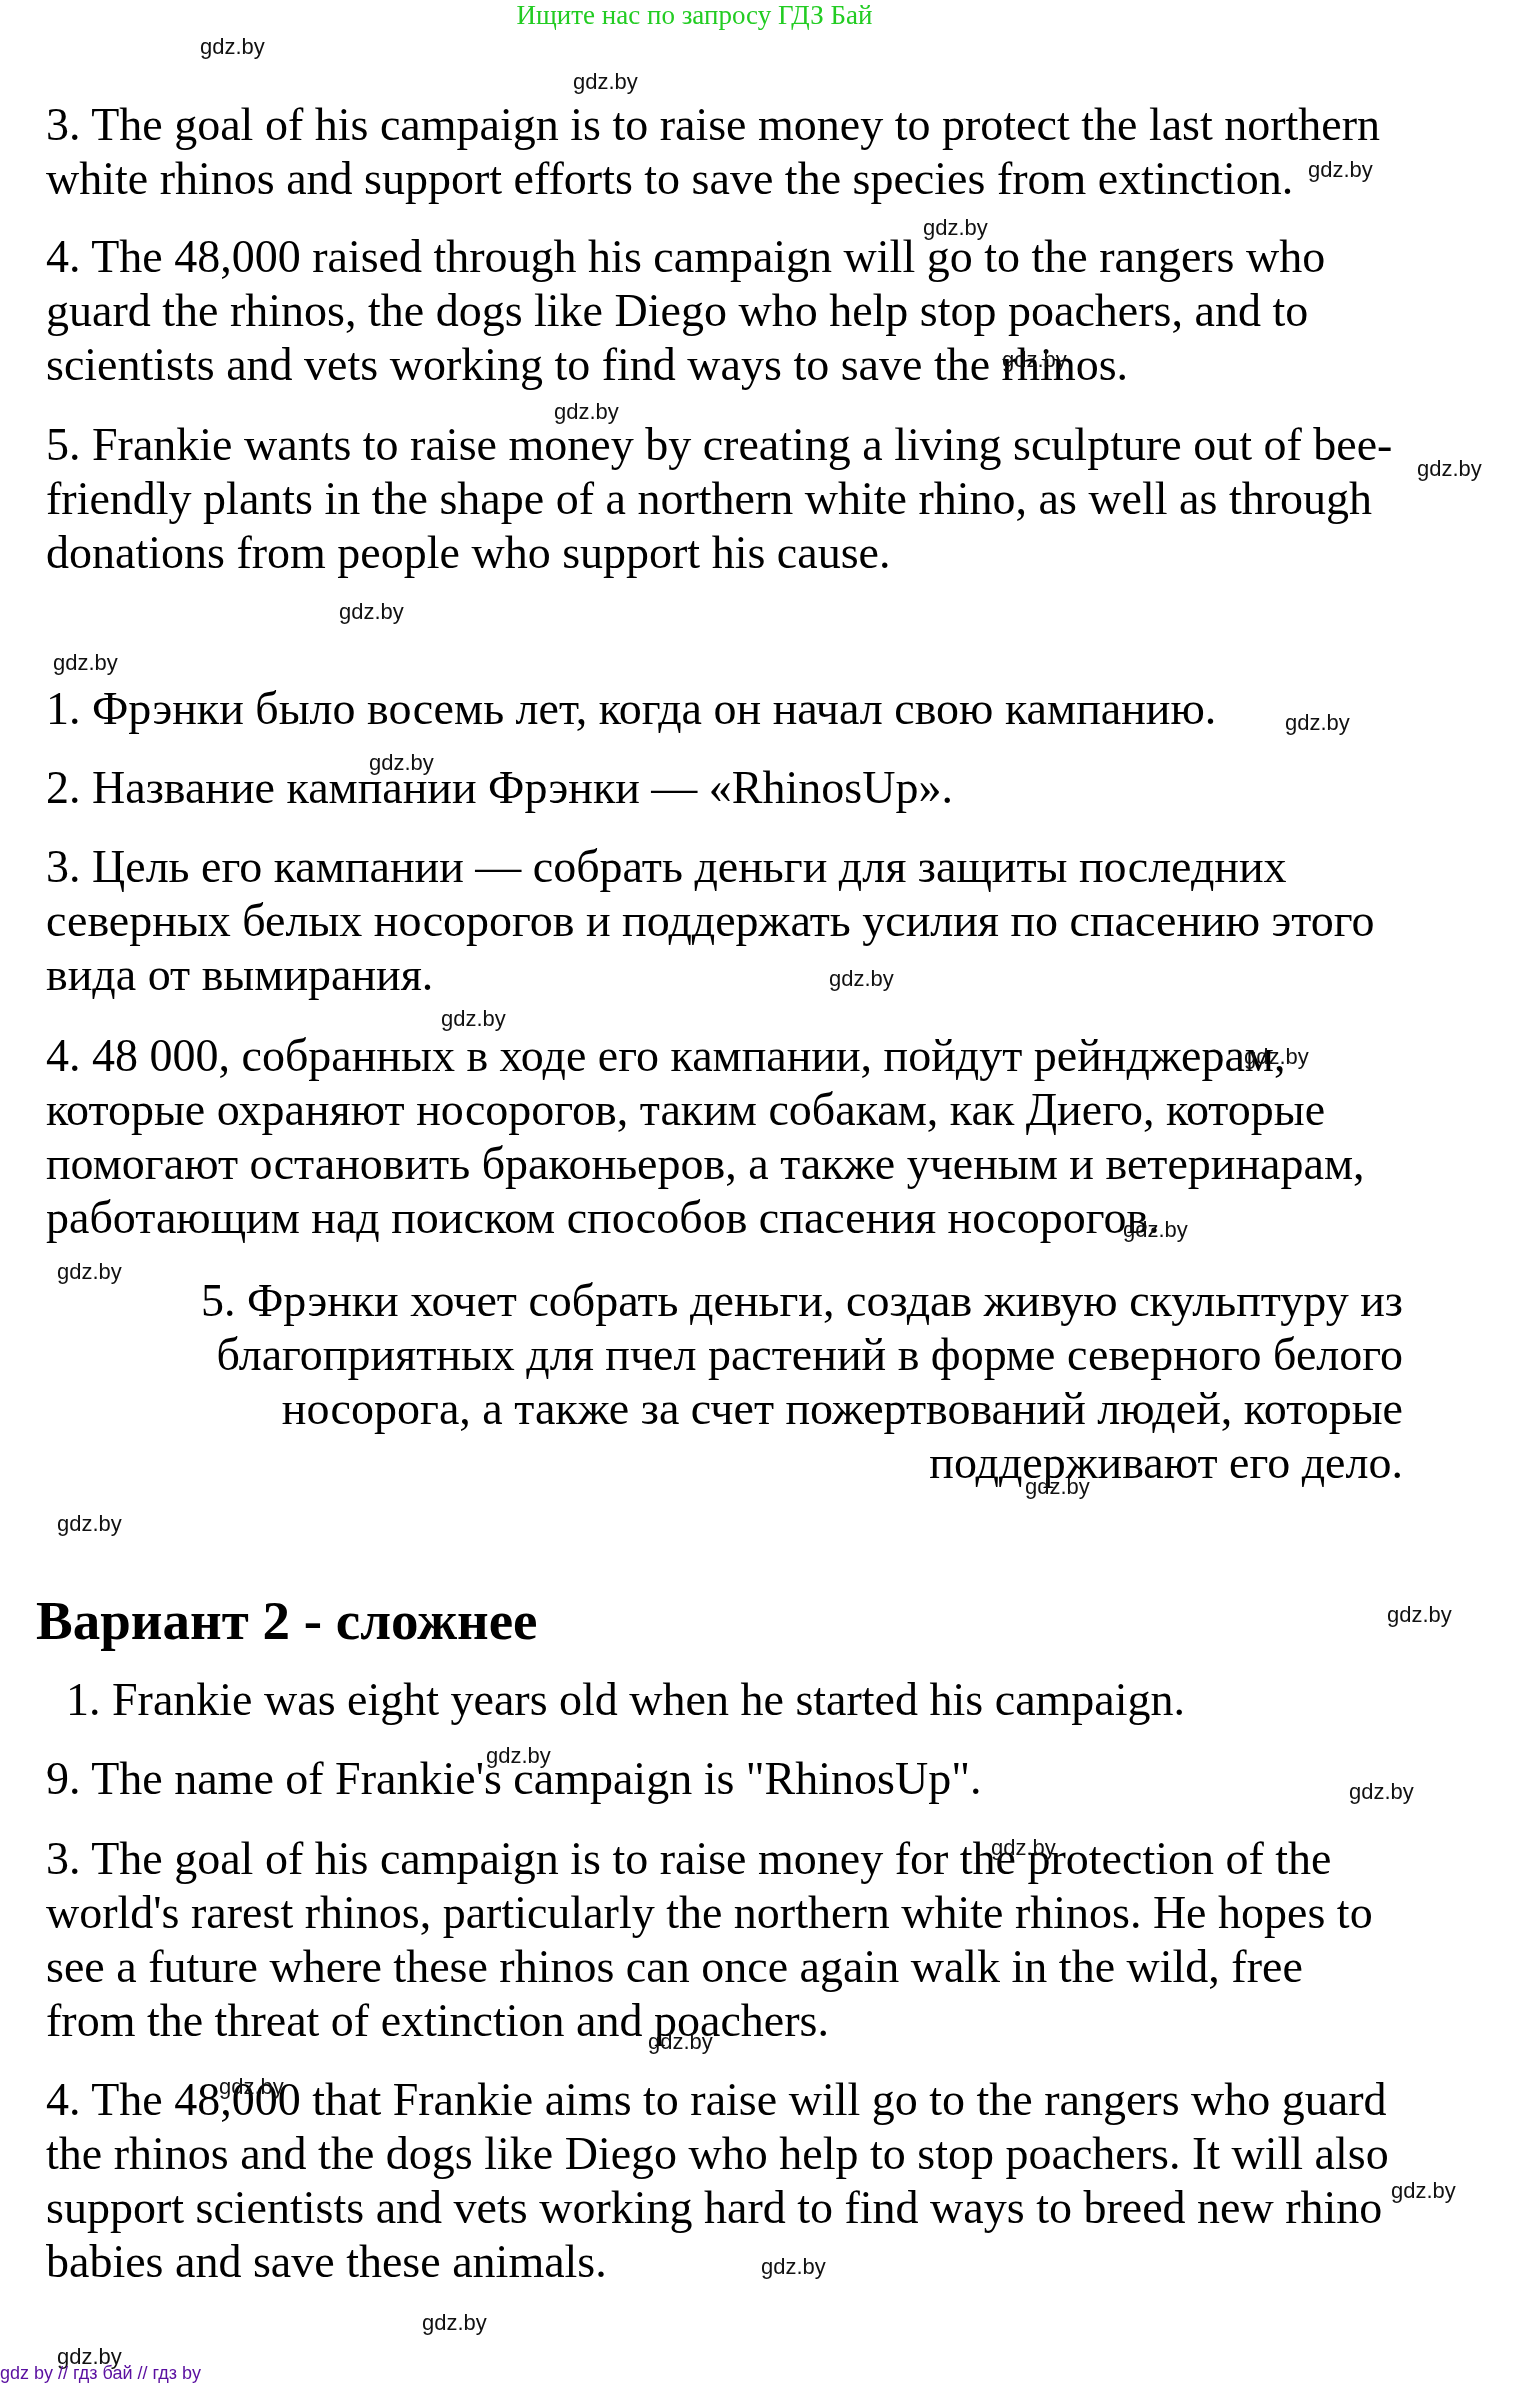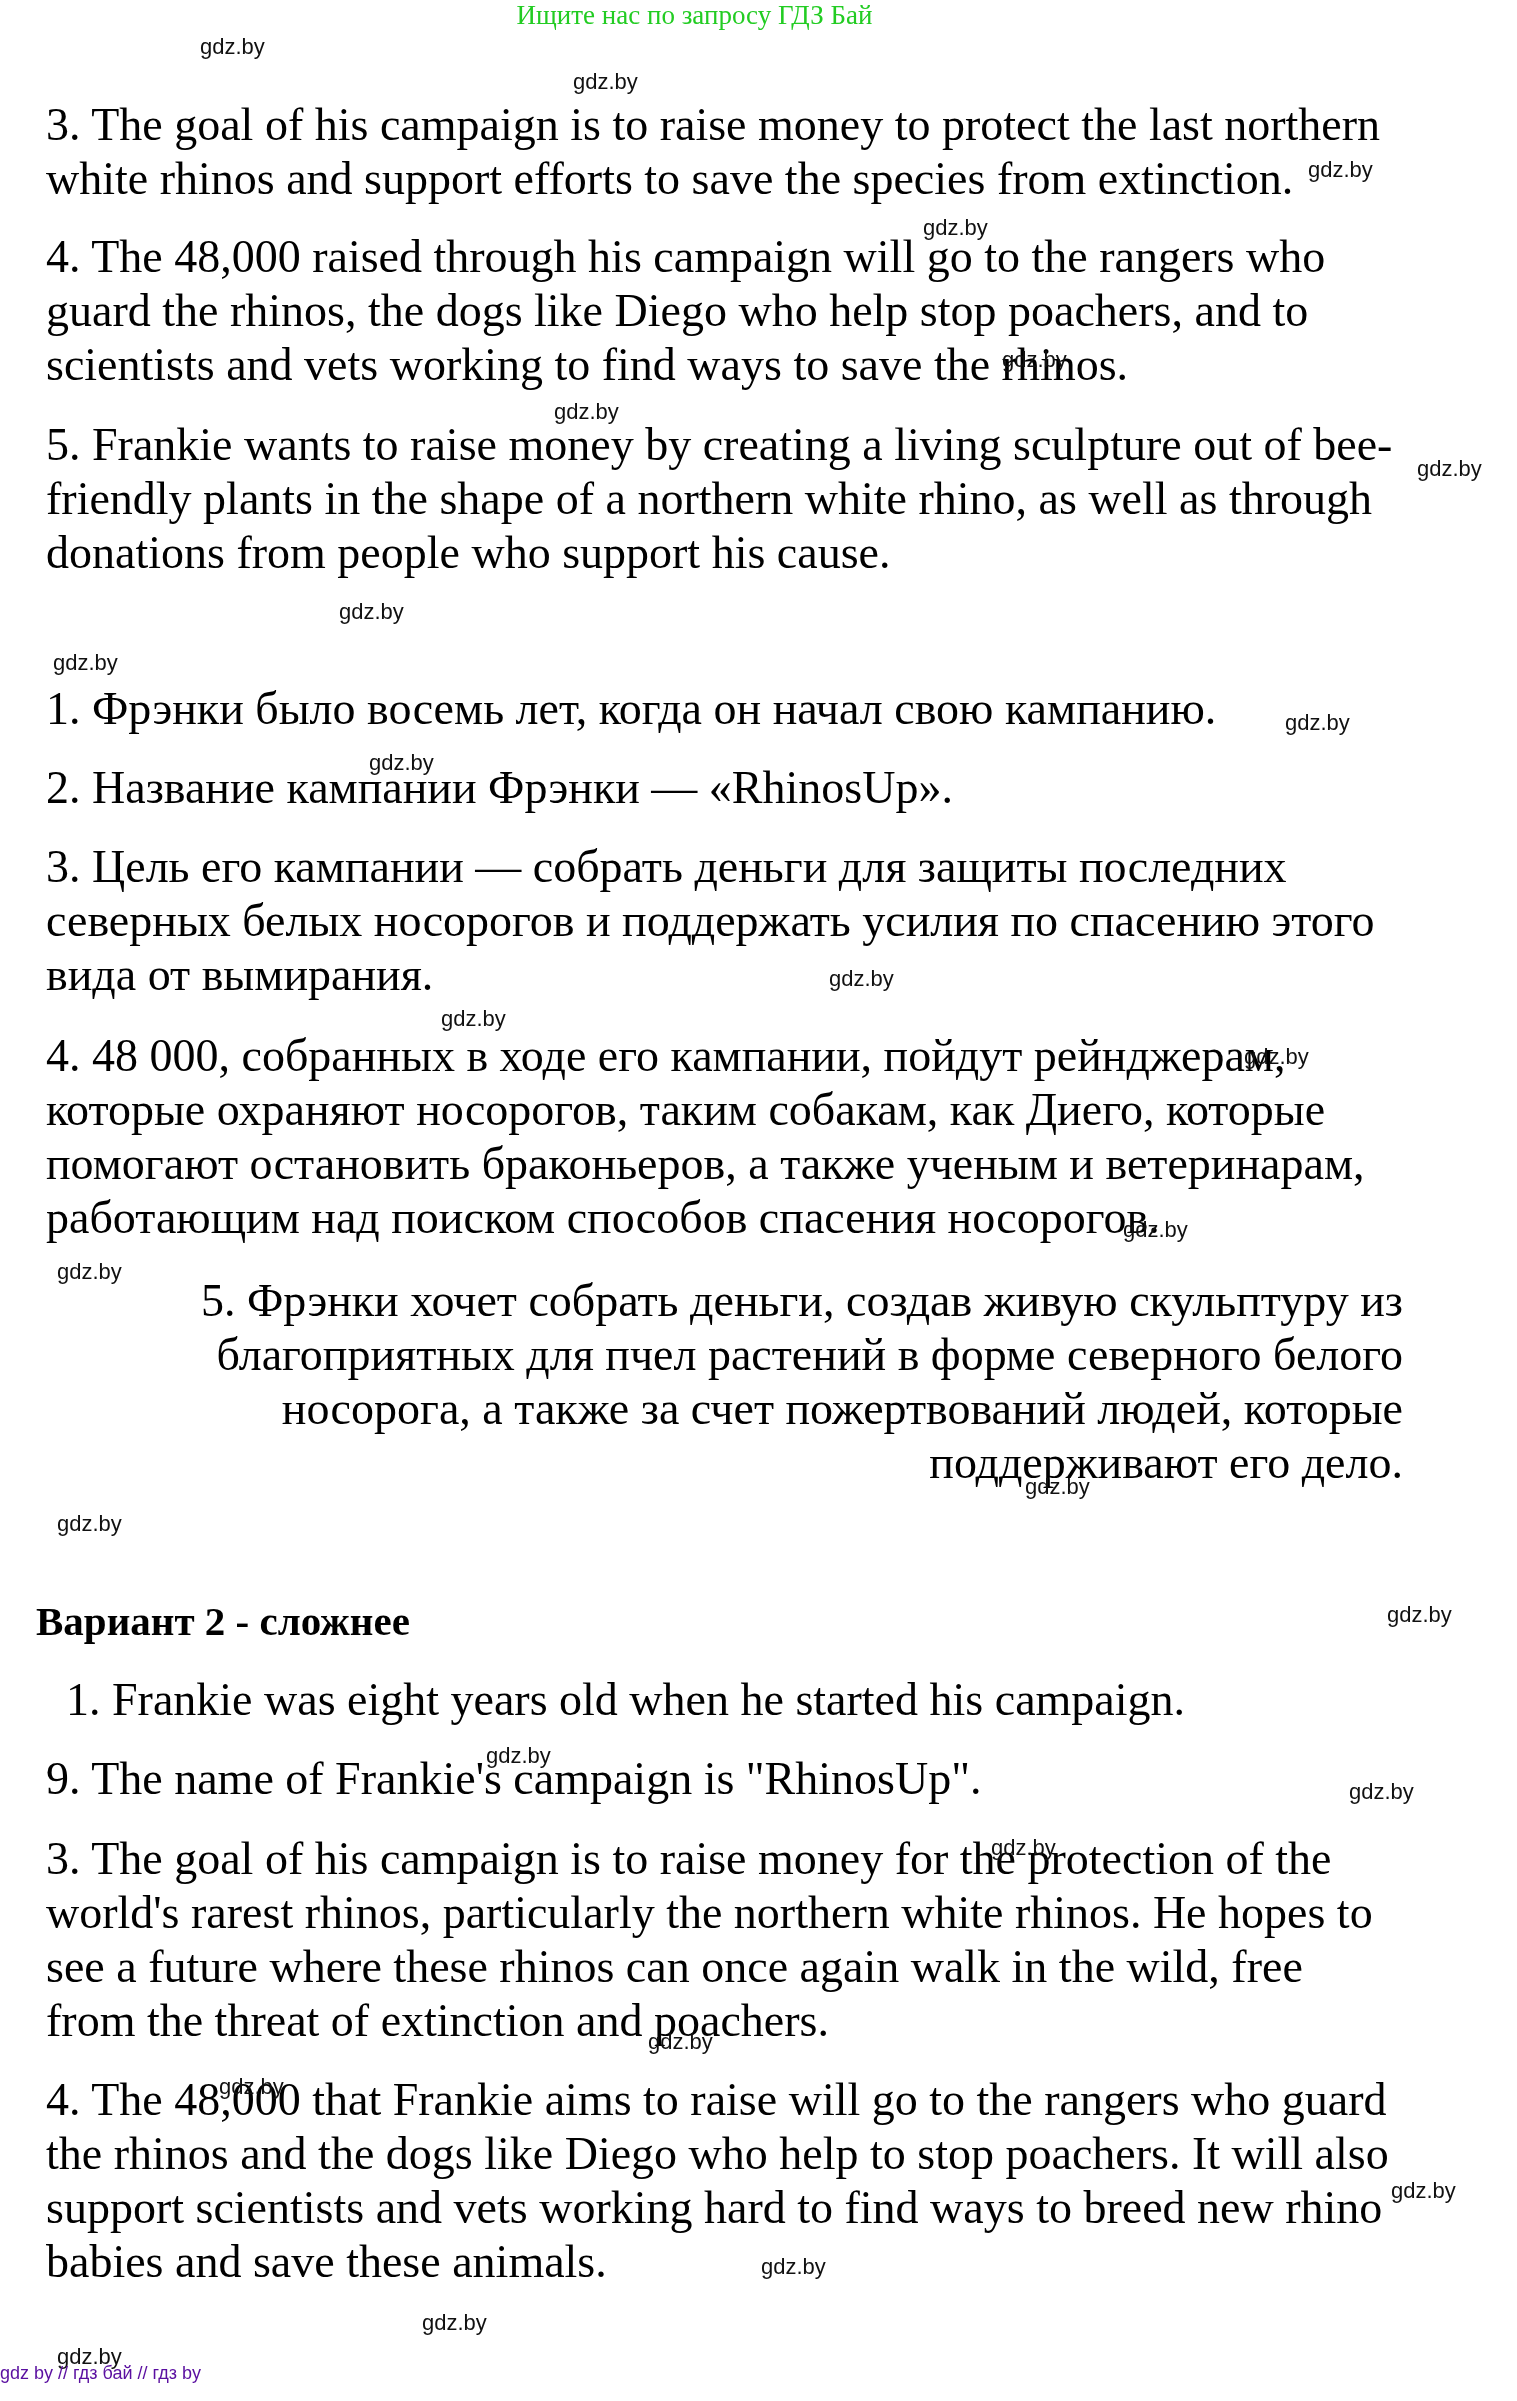"Вариант 2 - сложнее" .heading { font-size: 41px -> 55px }
